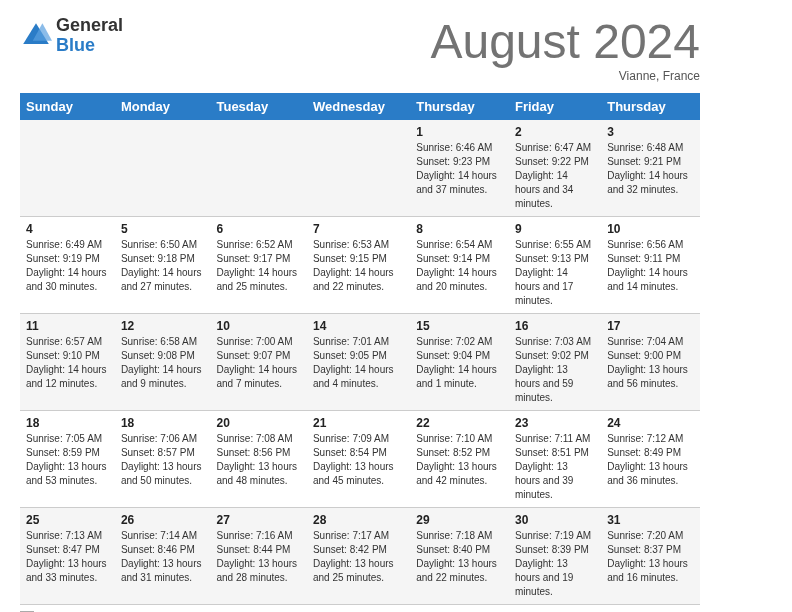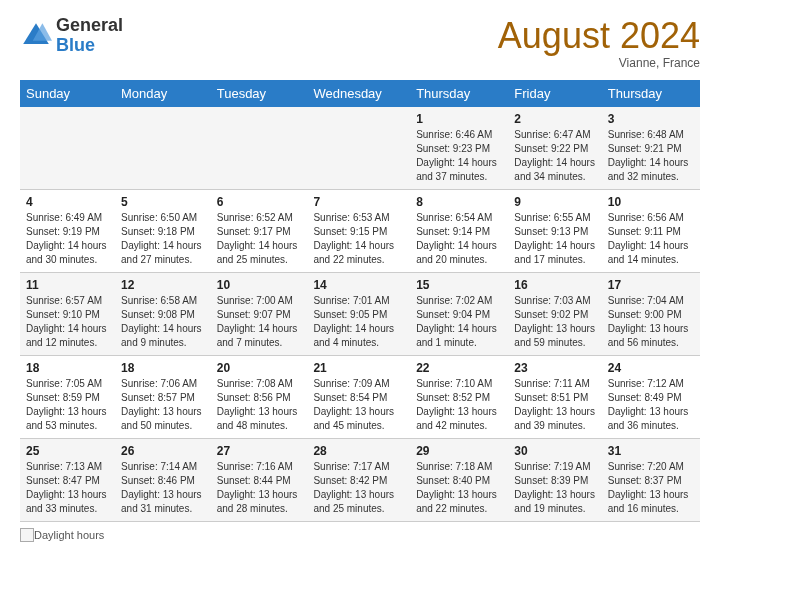"August 2024" .month-year { color: #a16207 -> #737373; font-size: 36px -> 48px }
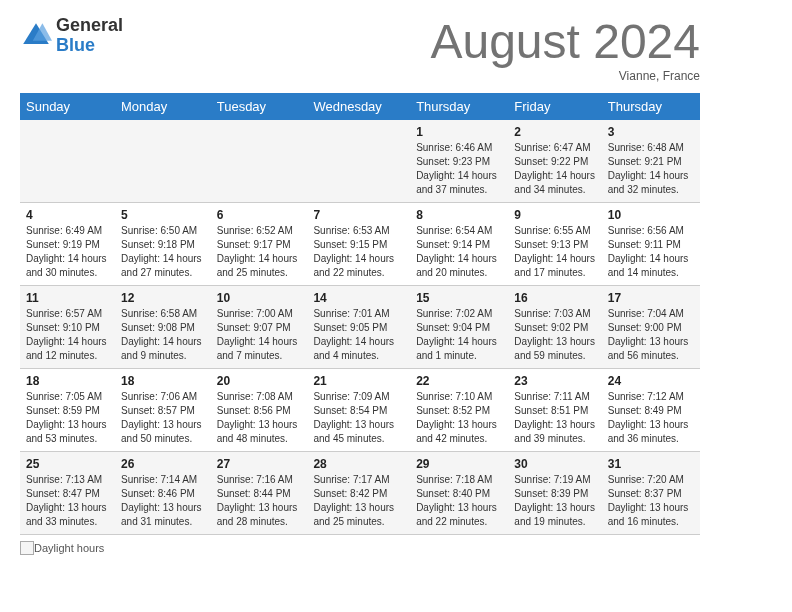"Sunday" thead tr th { font-weight: 400 -> 700 }
